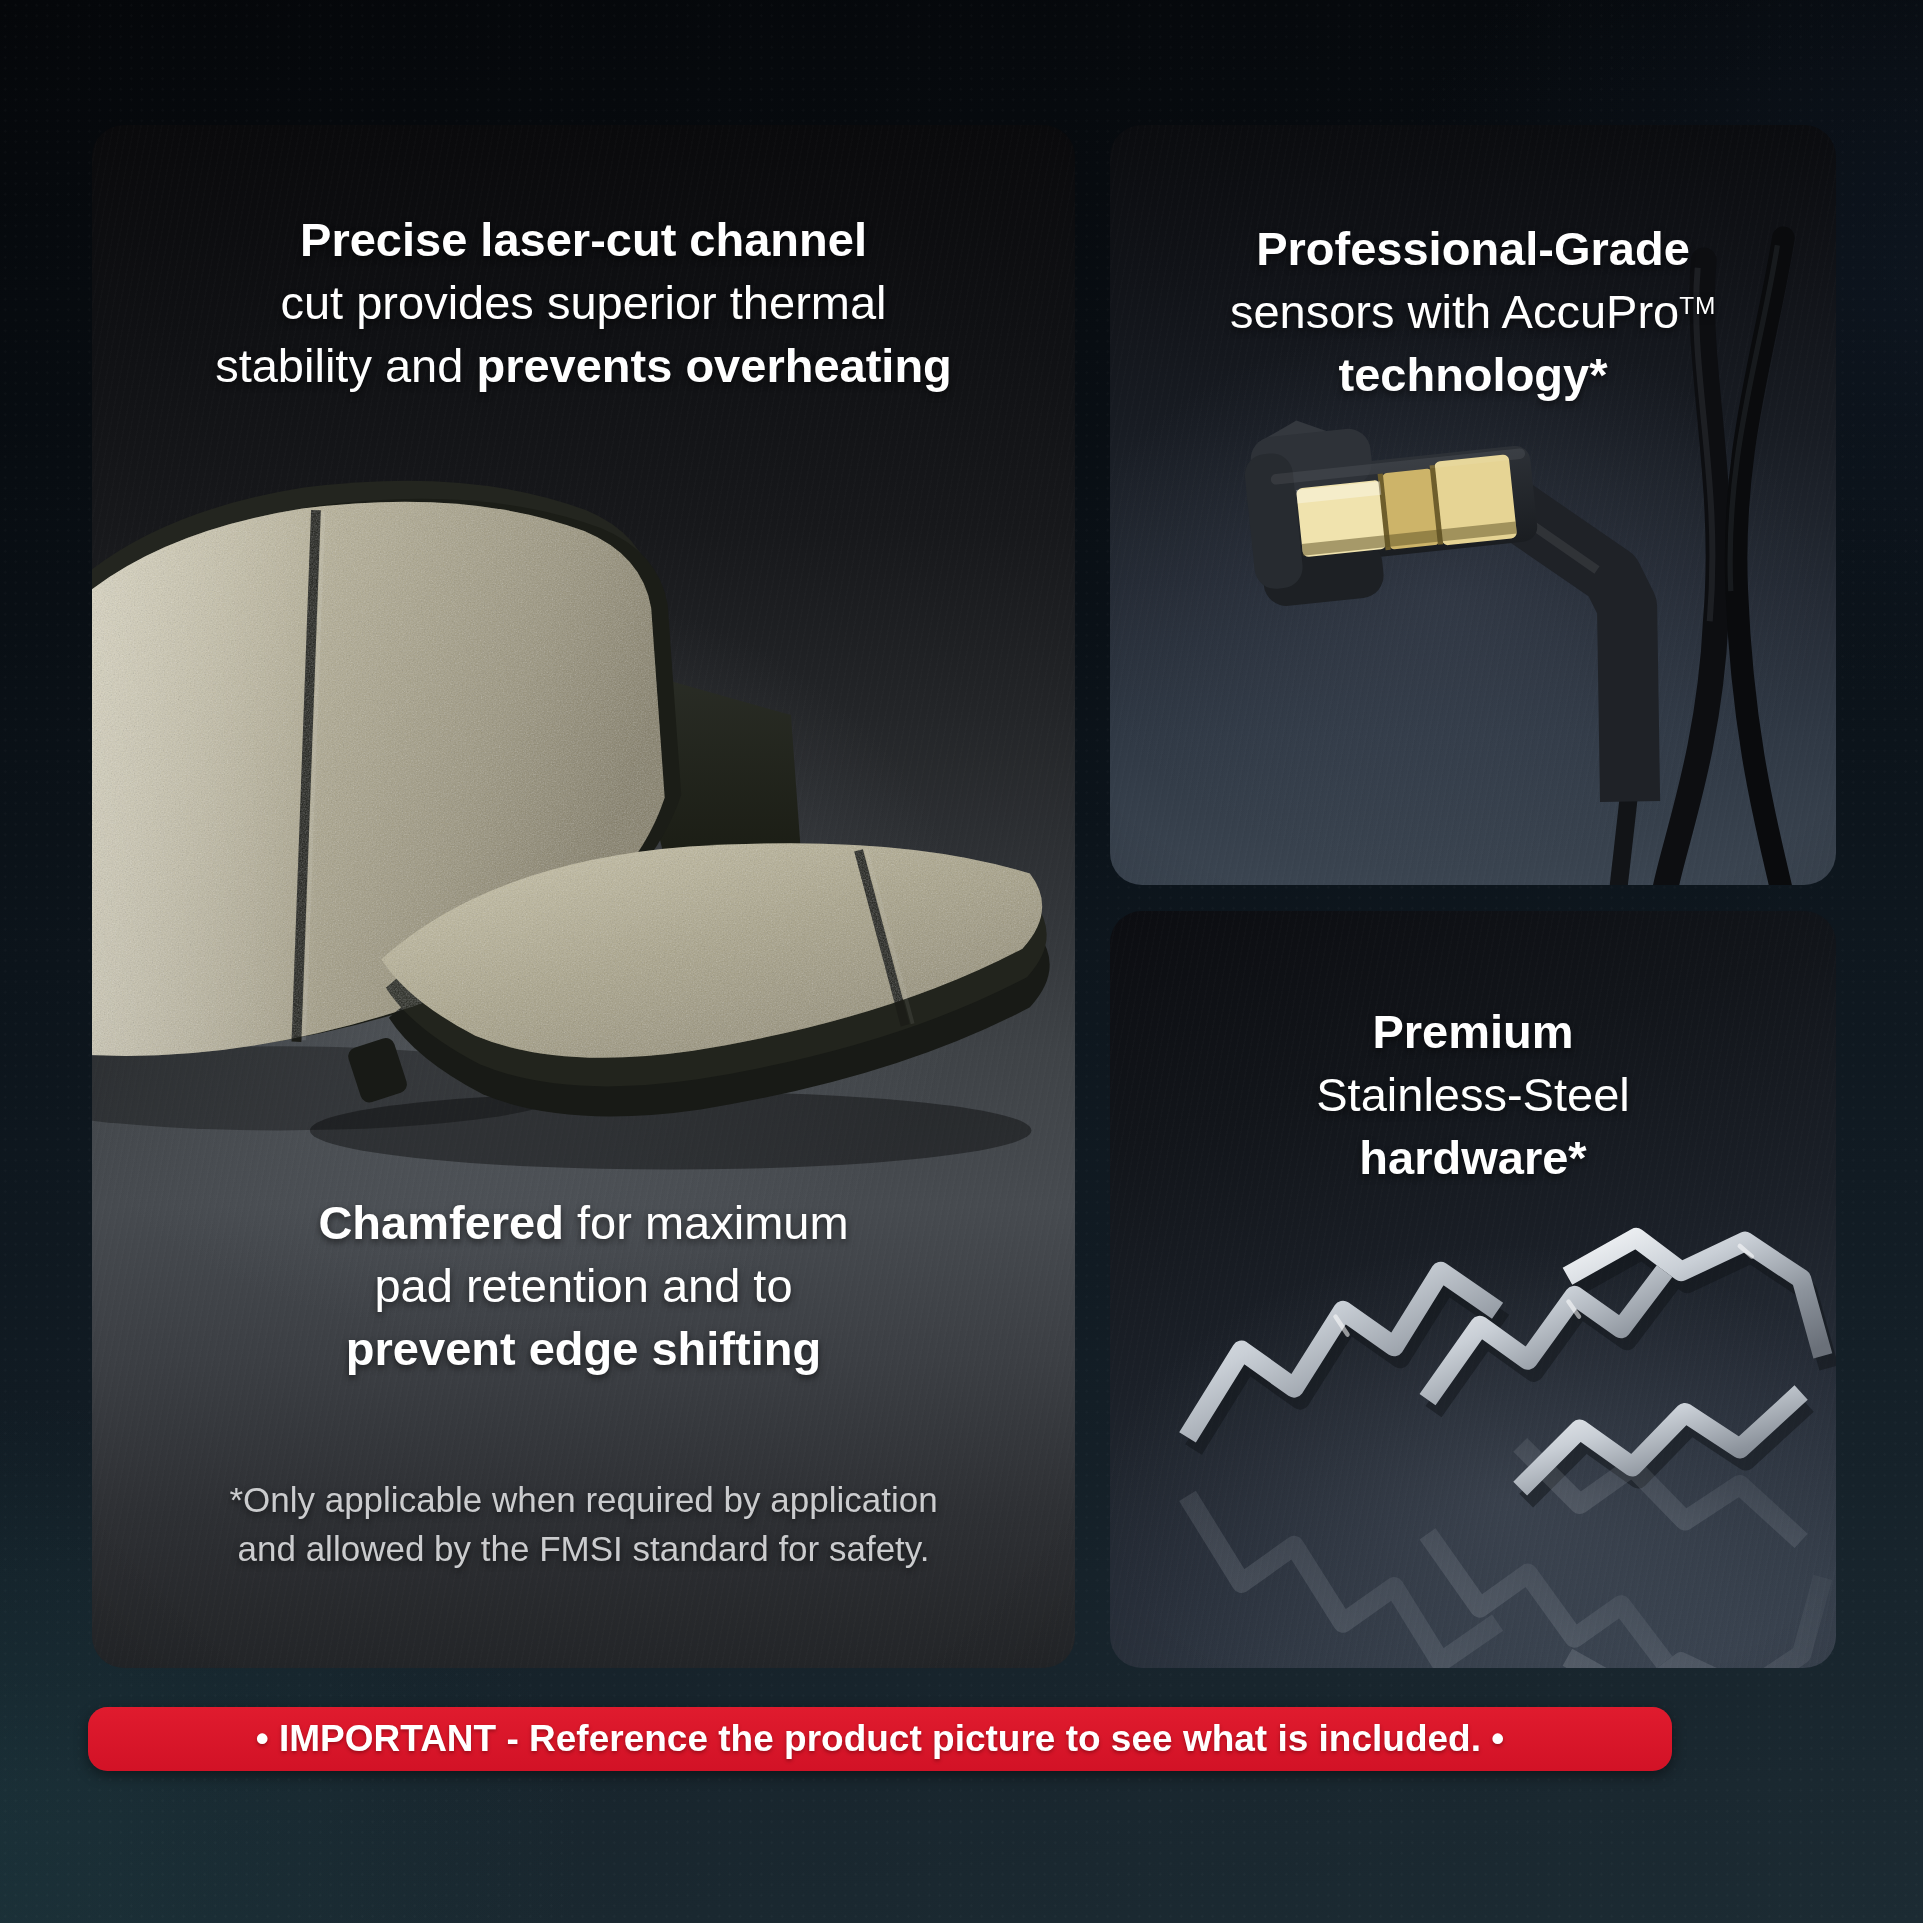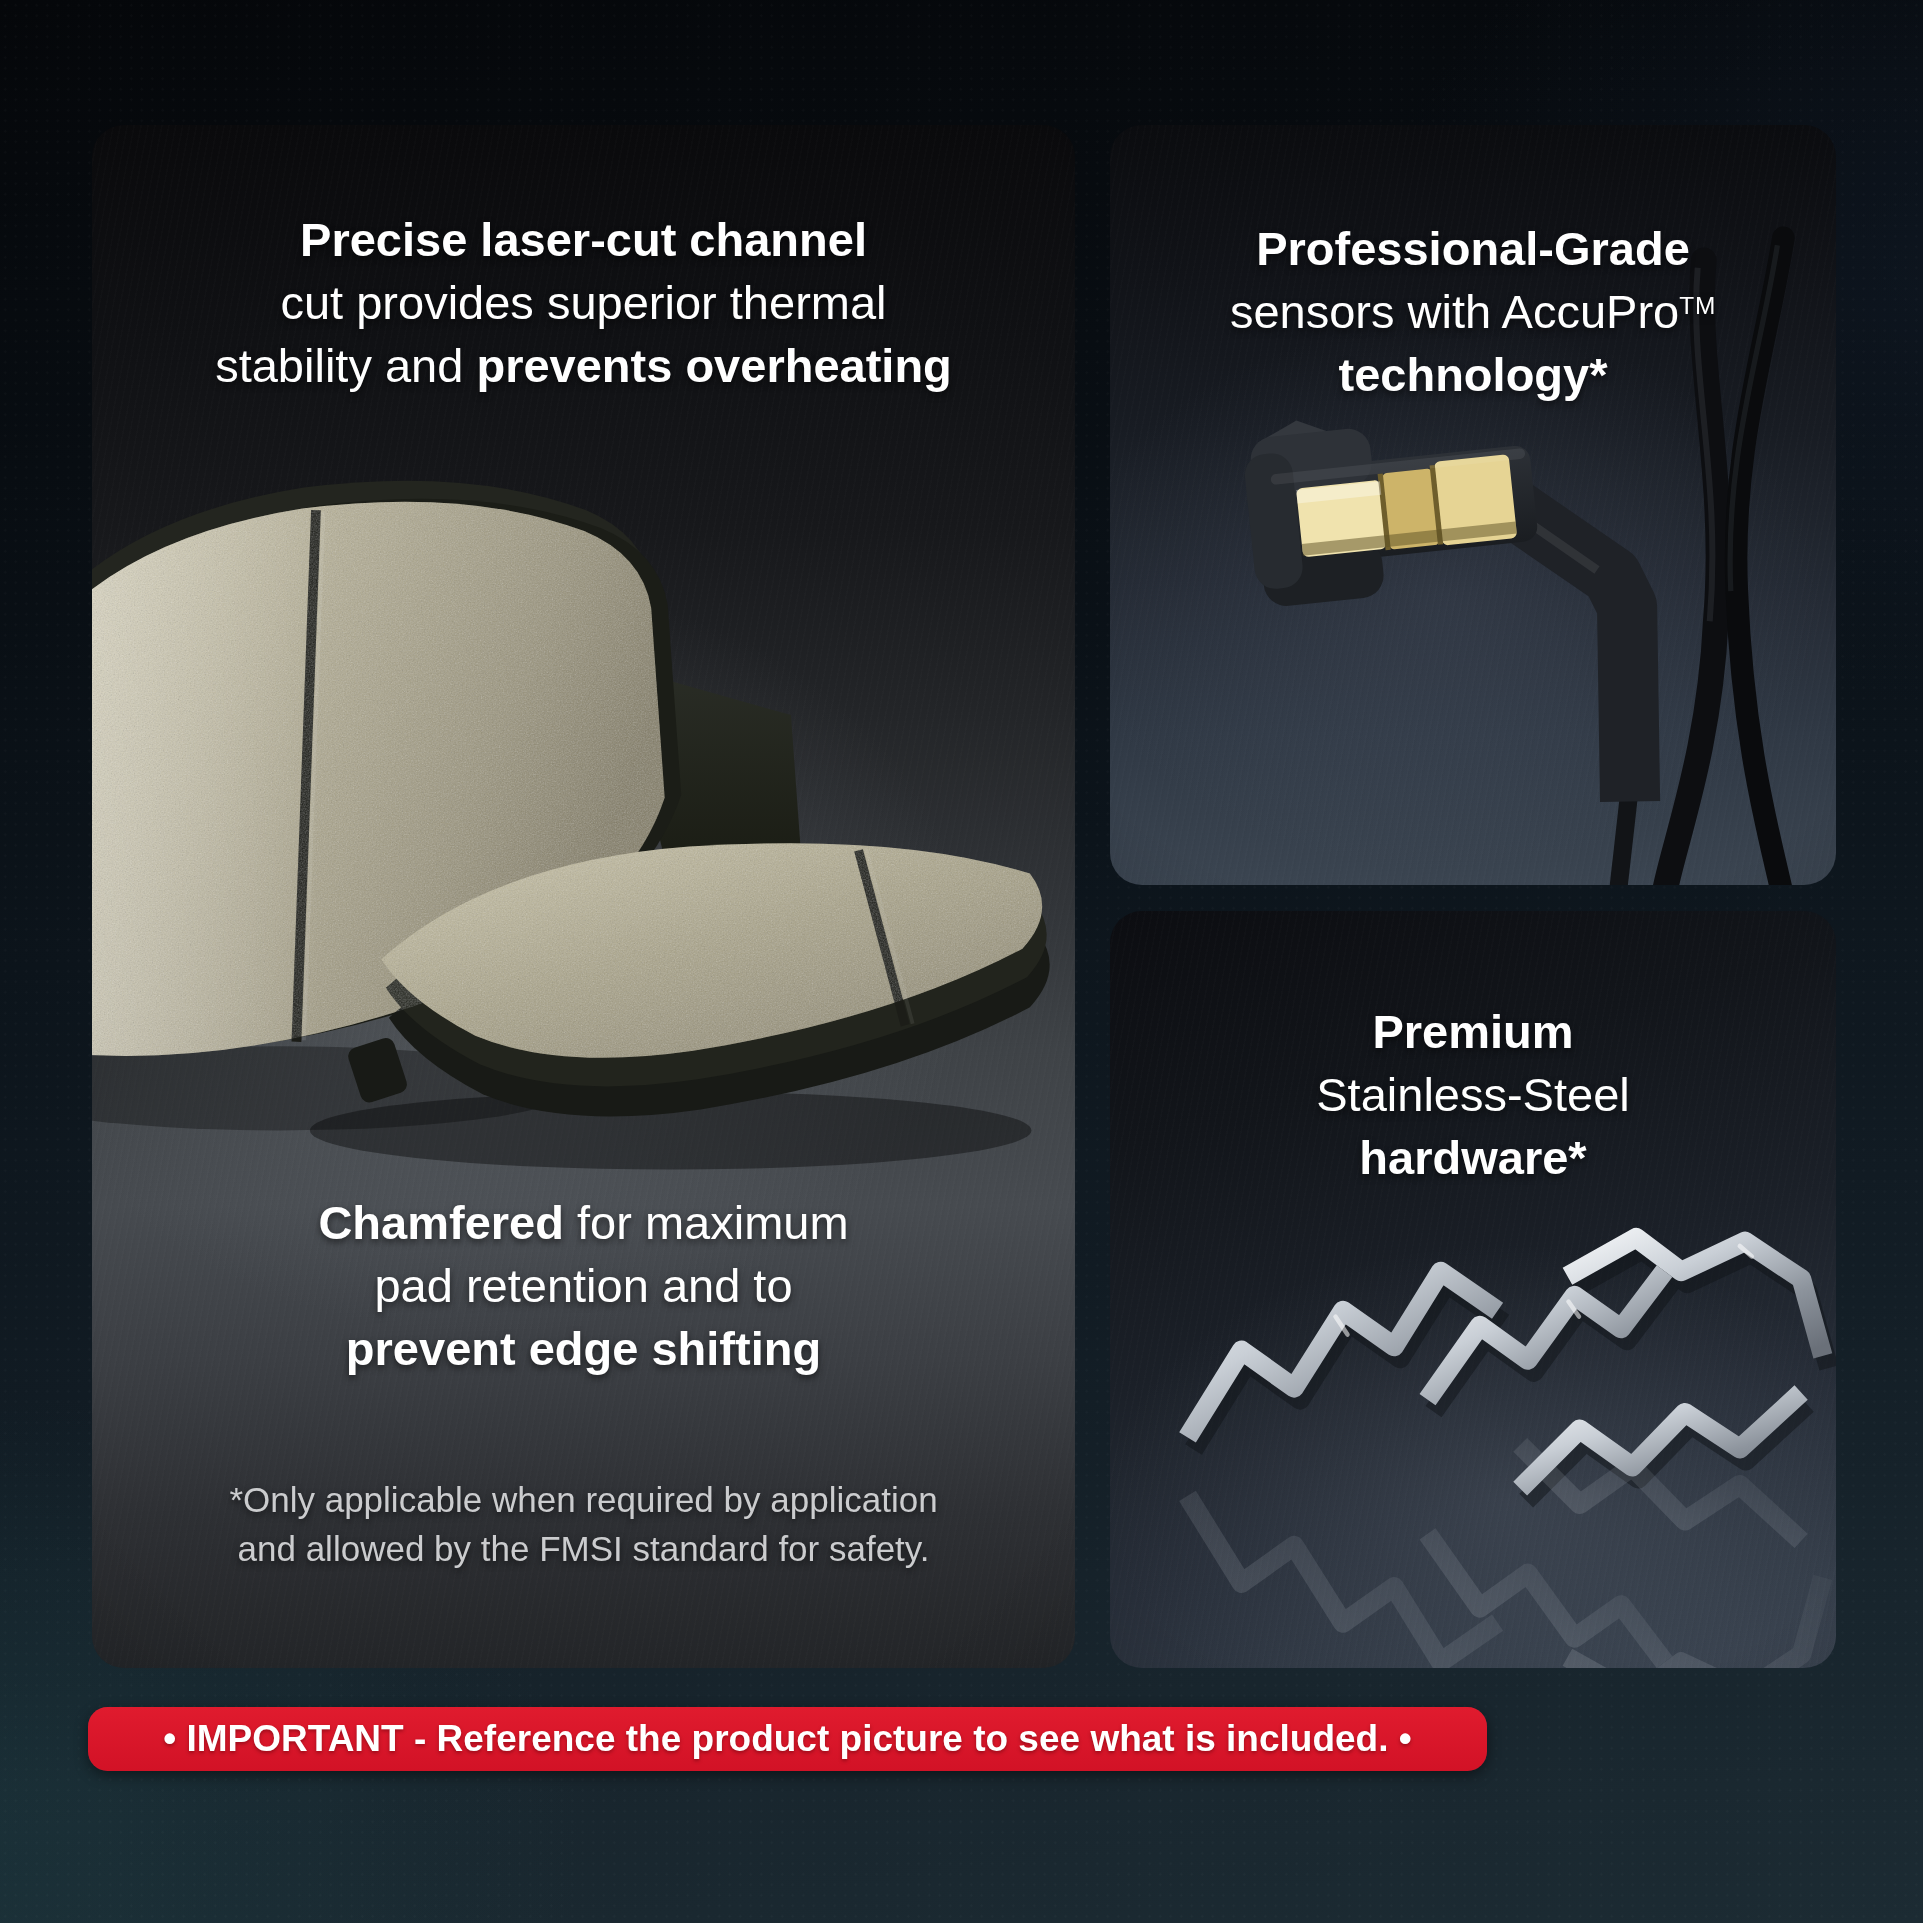"• IMPORTANT - Reference the" .banner { width: 1399px -> 1584px }
